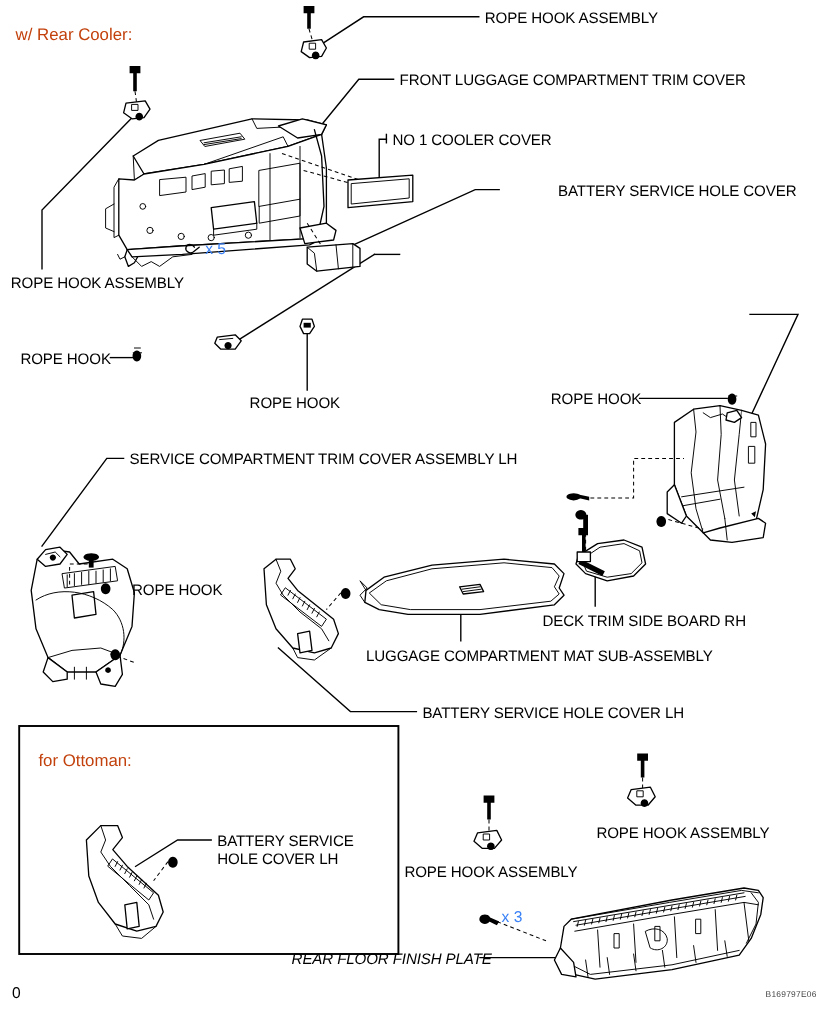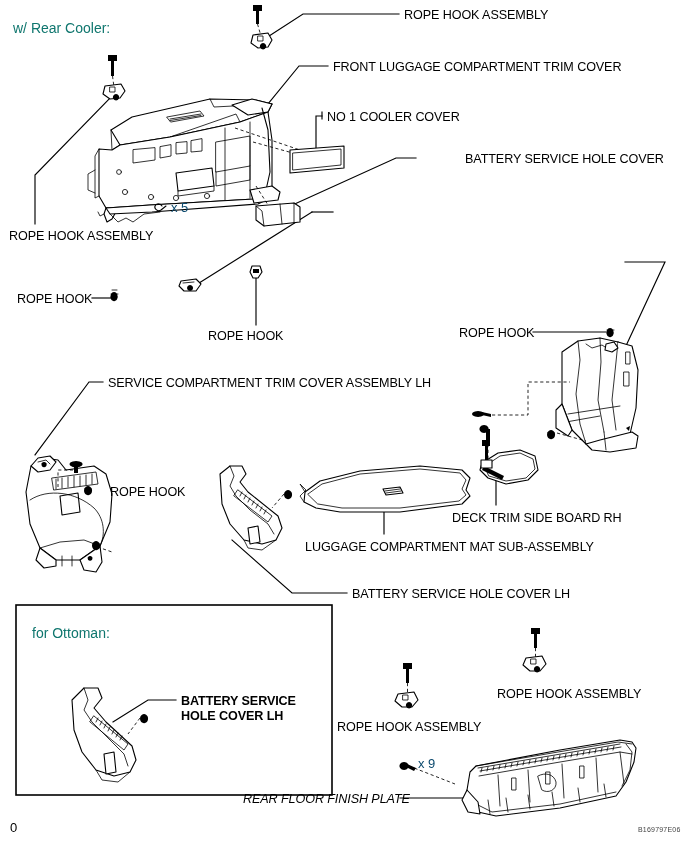"w/ Rear Cooler:" .cond { color: #0f766e -> #c2410c }
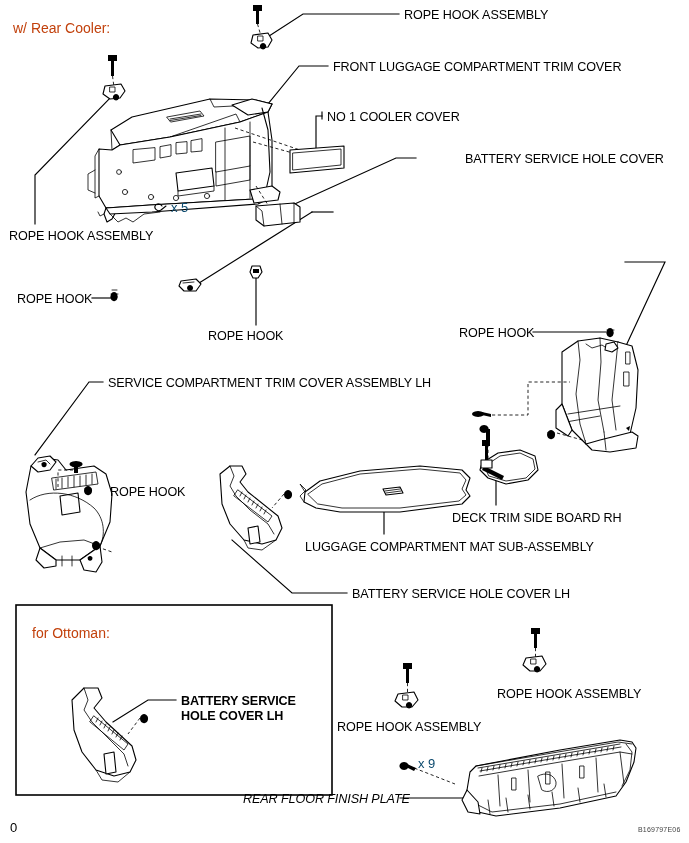"x 5" .qty { color: #0c4a6e -> #3b82f6 }
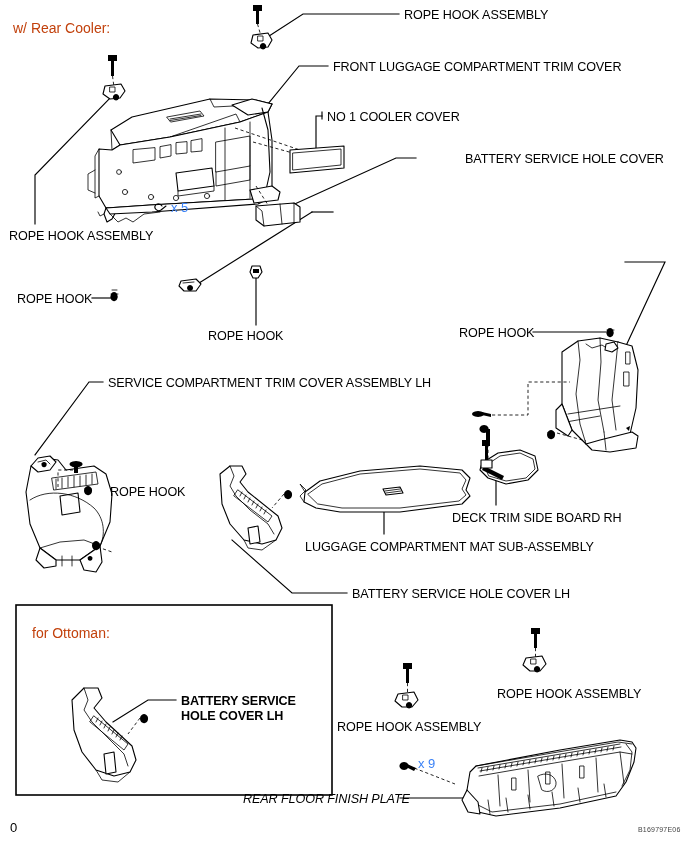"BATTERY SERVICE" div.lbl { font-weight: bold -> none }
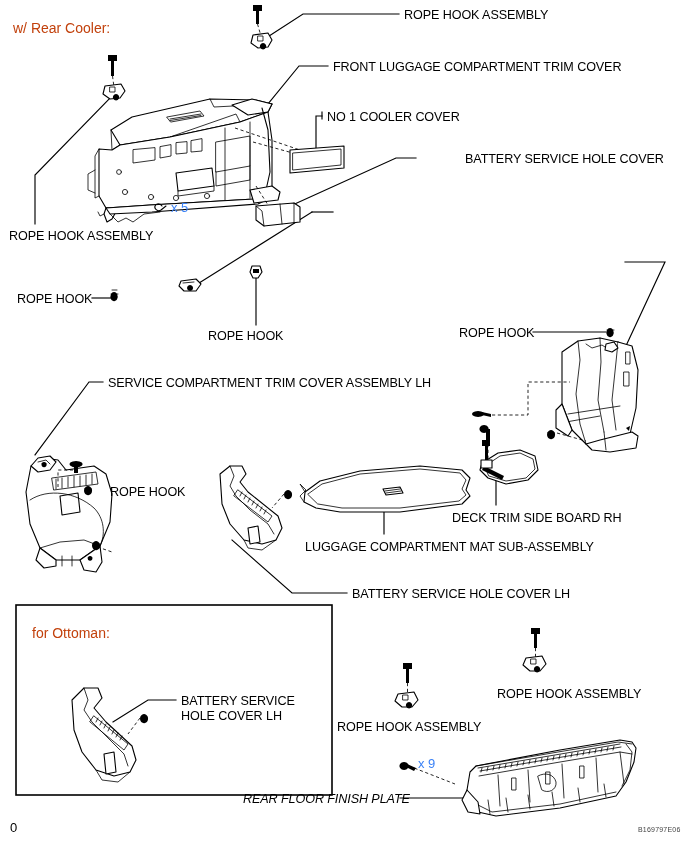"x 9" div.qty { text: 9 -> 3 }
